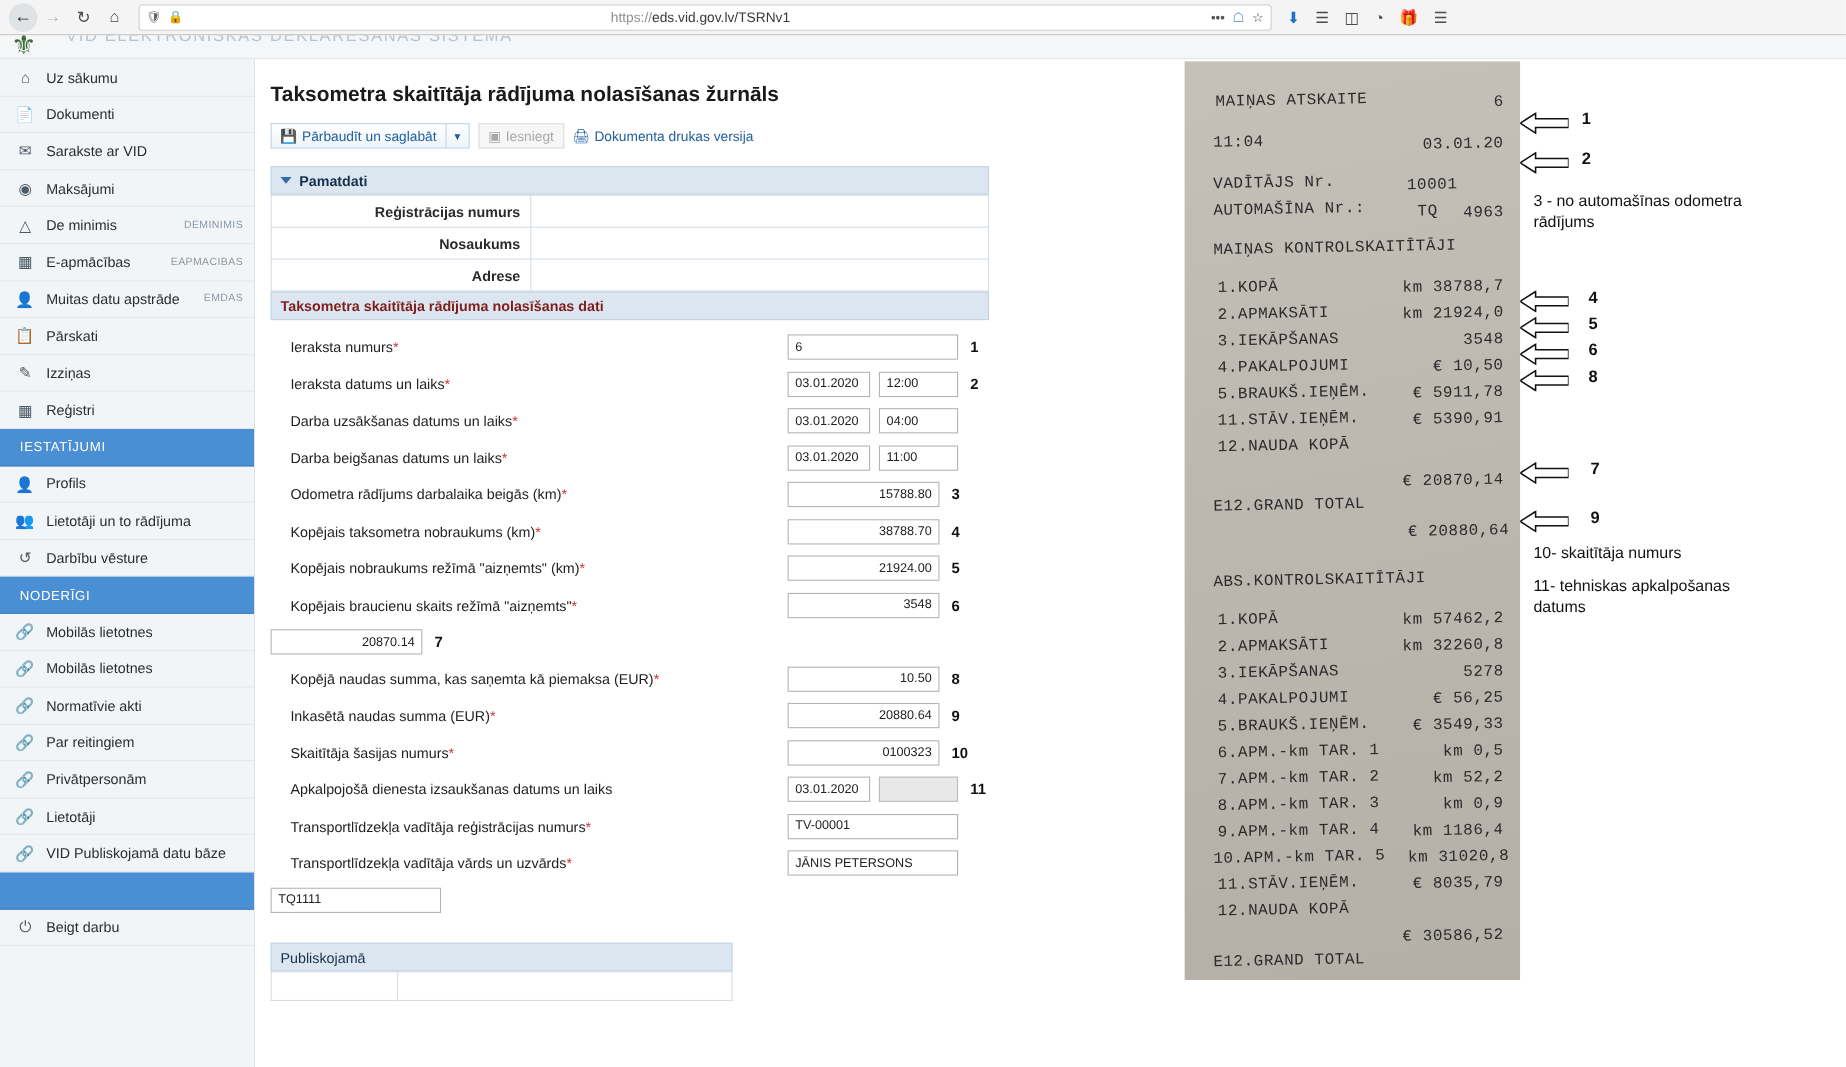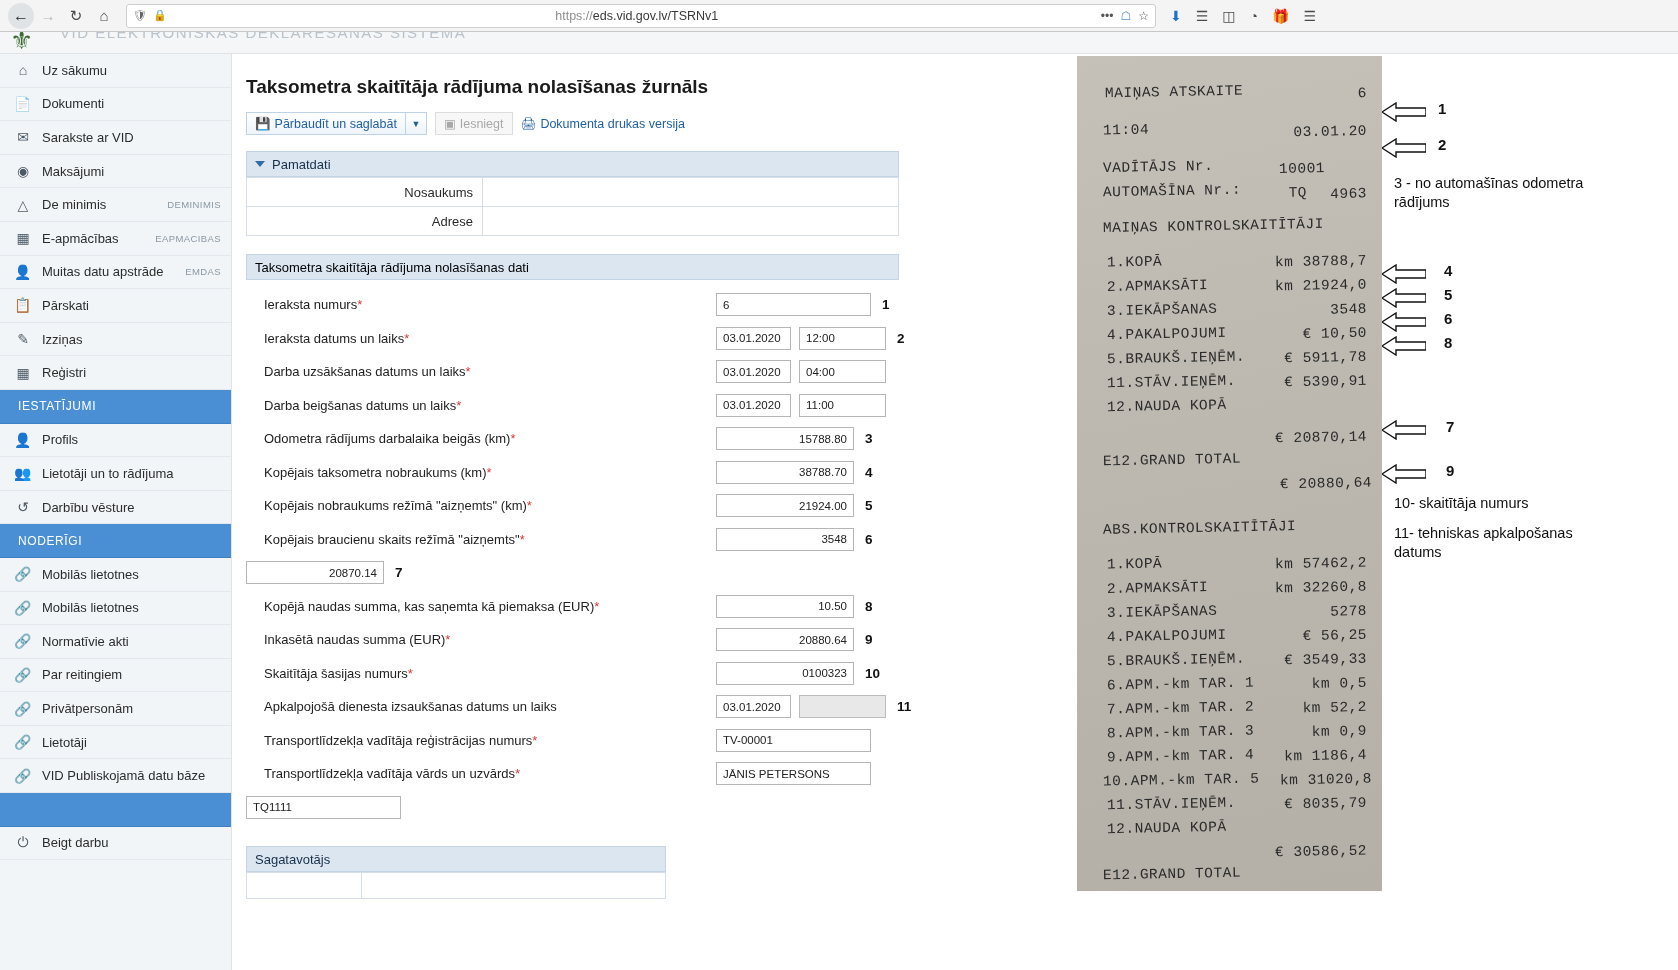"Pamatdati" #panel { font-weight: none -> bold }
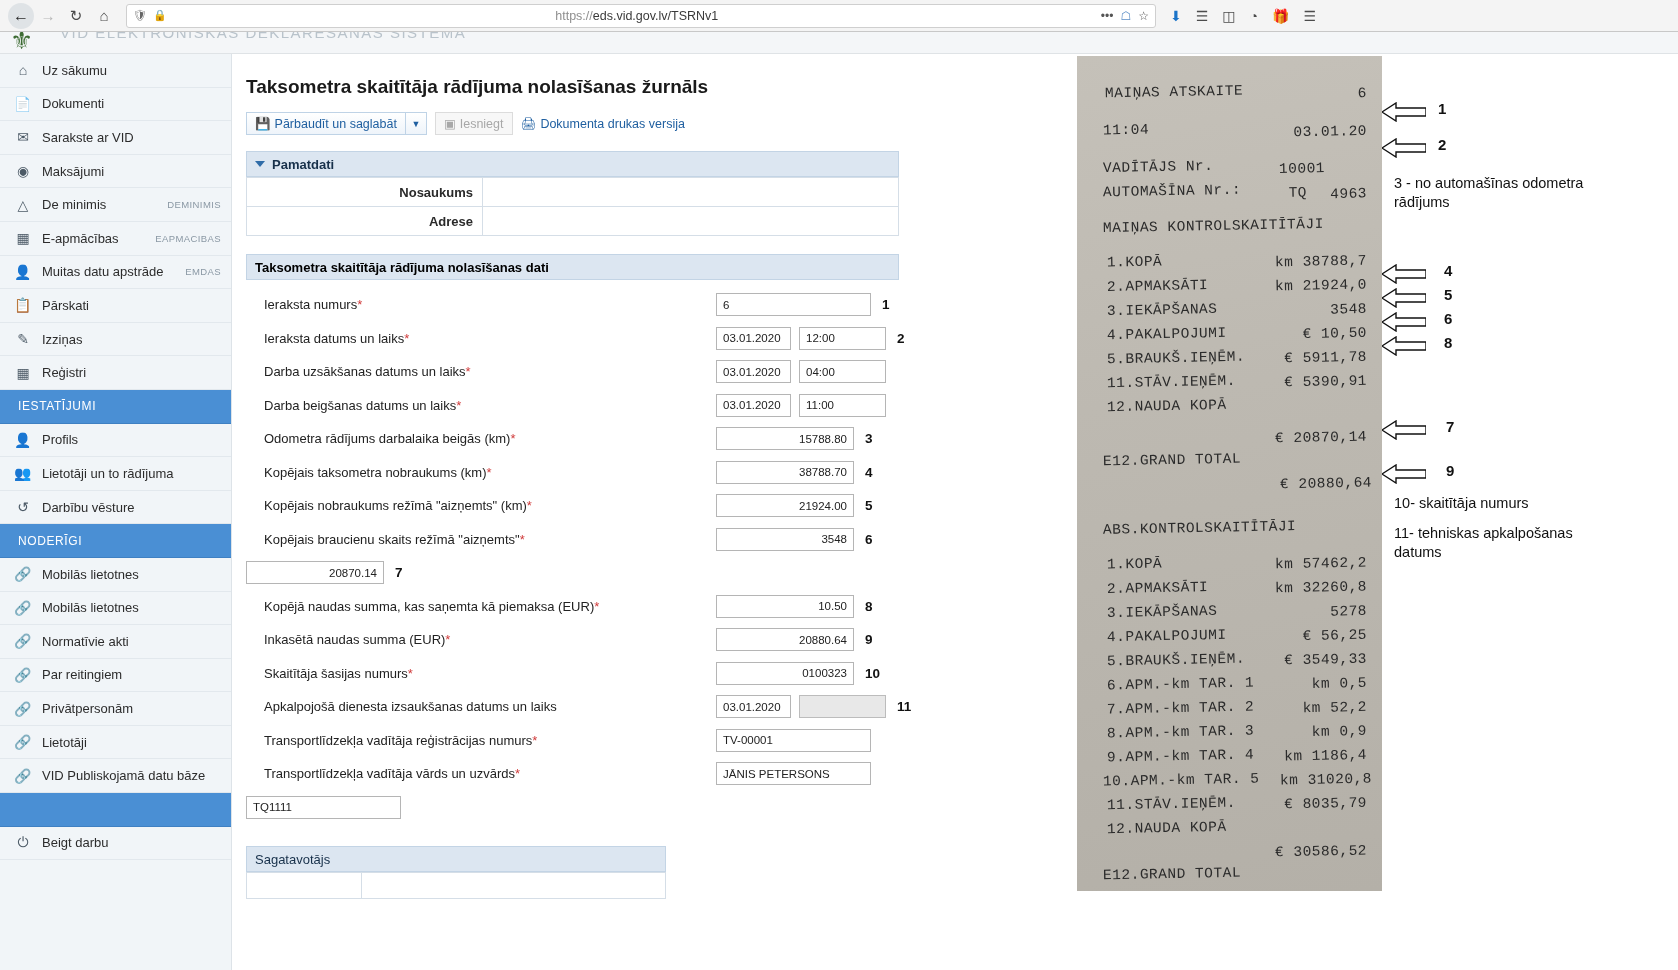"Reģistrācijas numurs" tr { html: none -> <tr> <td>Reģistrācijas numurs</td> <td></td> </tr> }
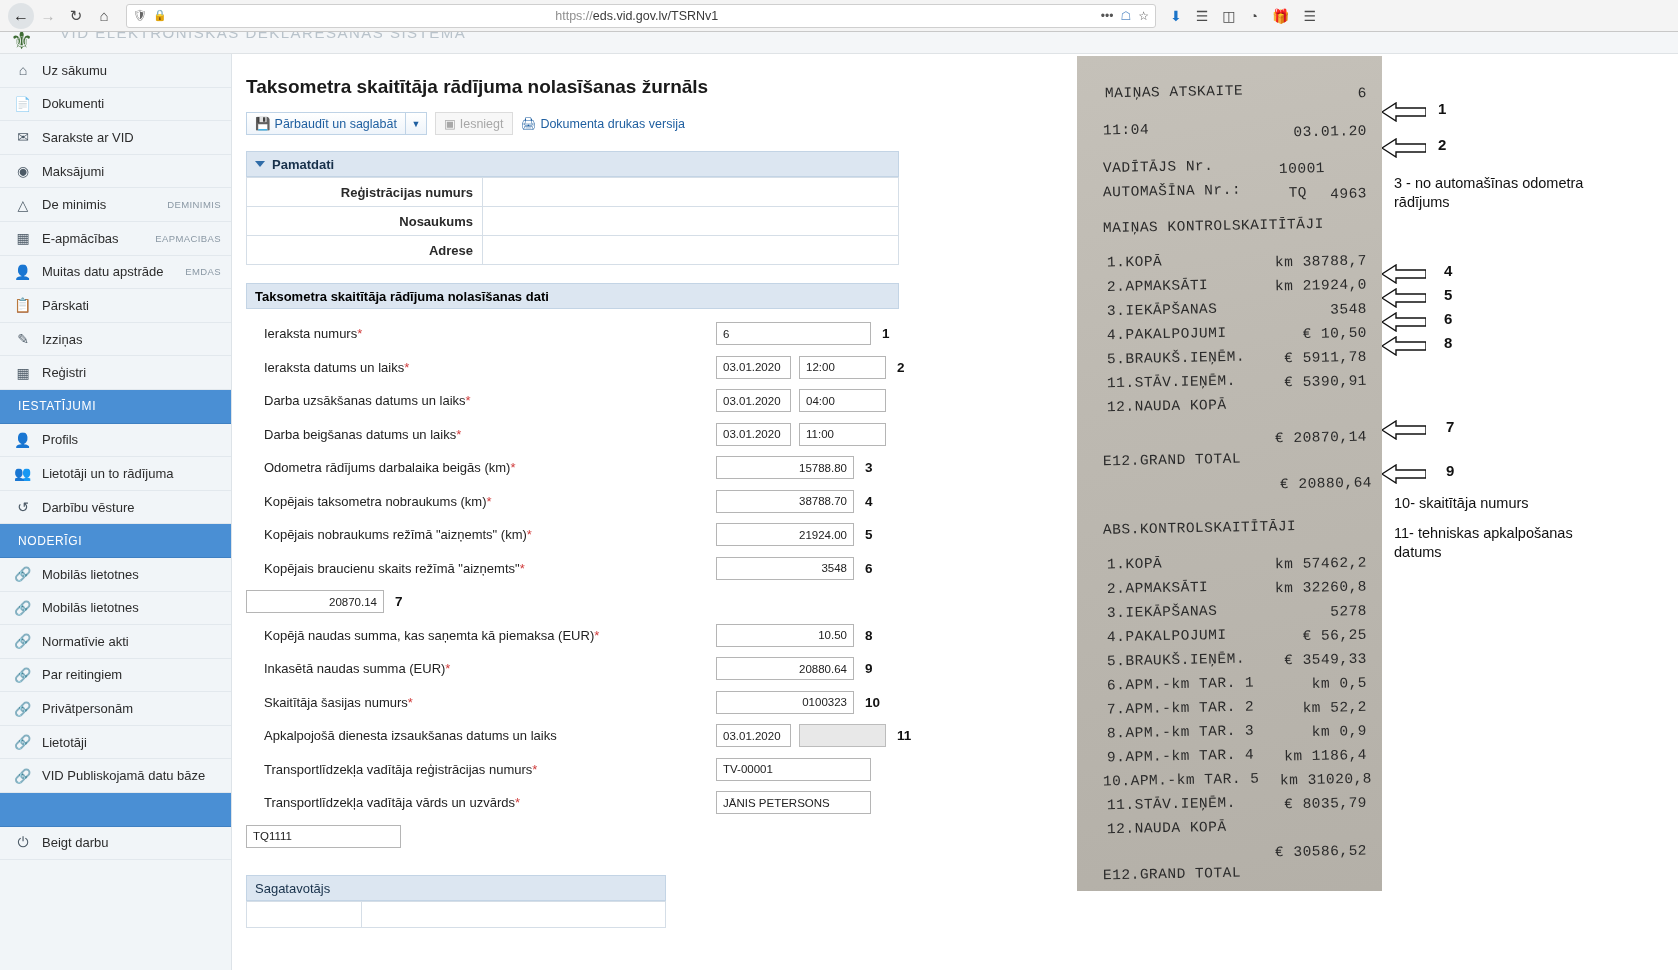"Taksometra skaitītāja rādījuma nolasīšanas dati" .sub-bar { color: #000000 -> #7f1d1d; margin-top: 18px -> none }
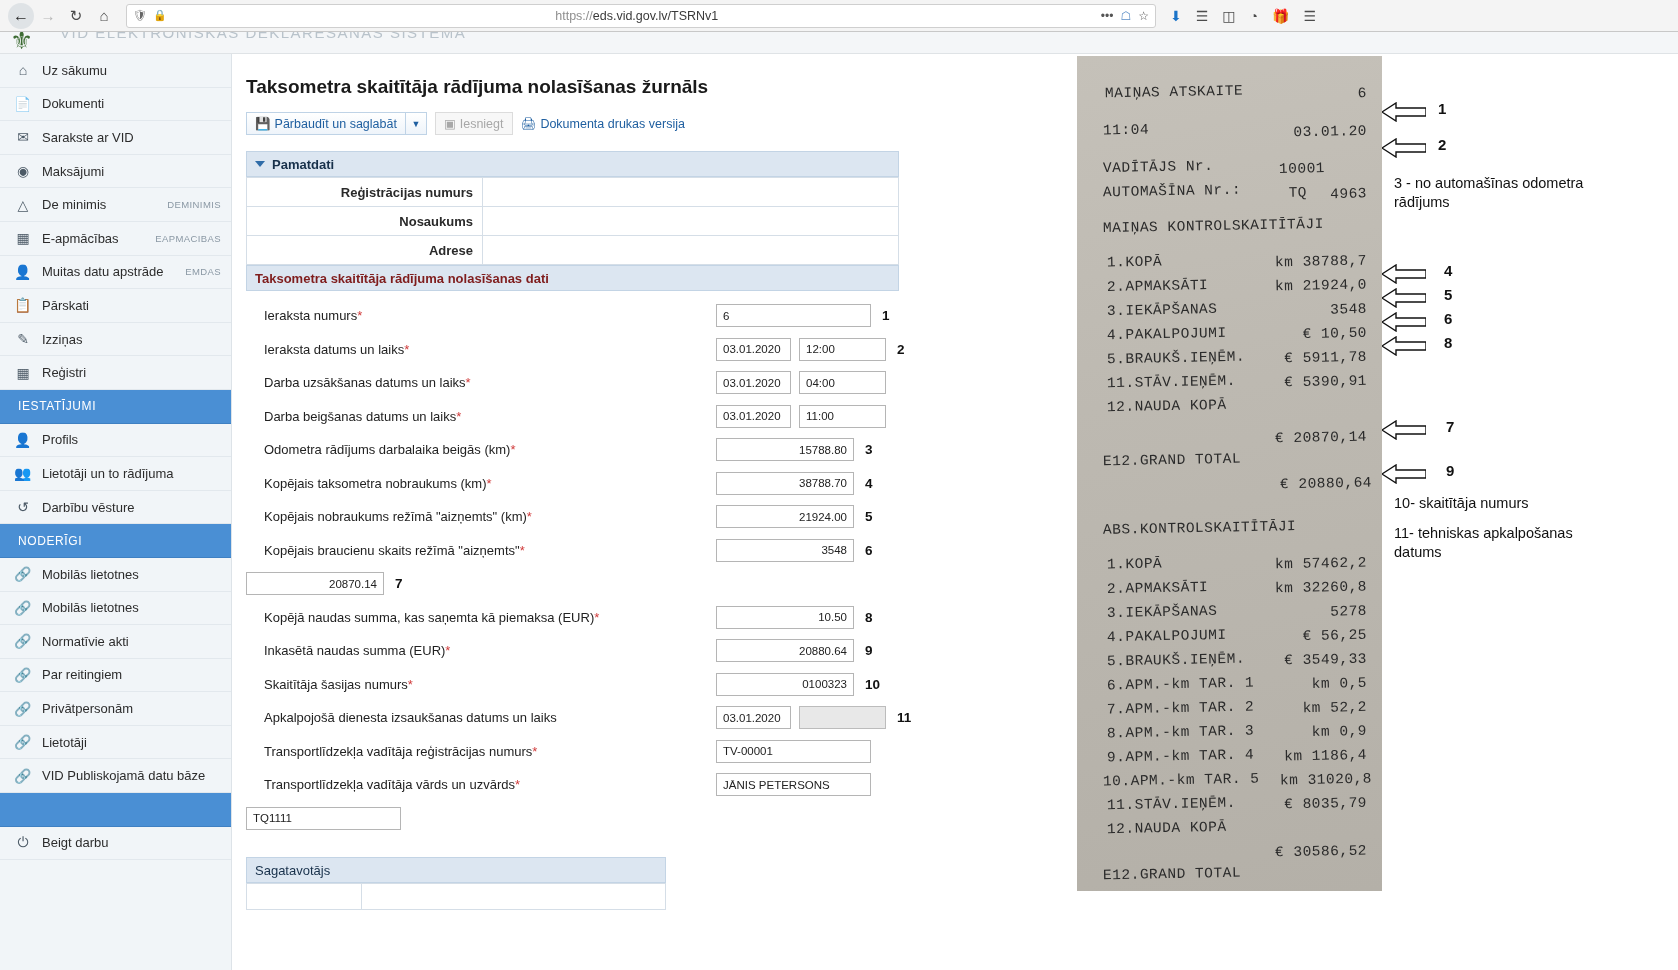"12:00" .inp.time { width: 87px -> 72px }
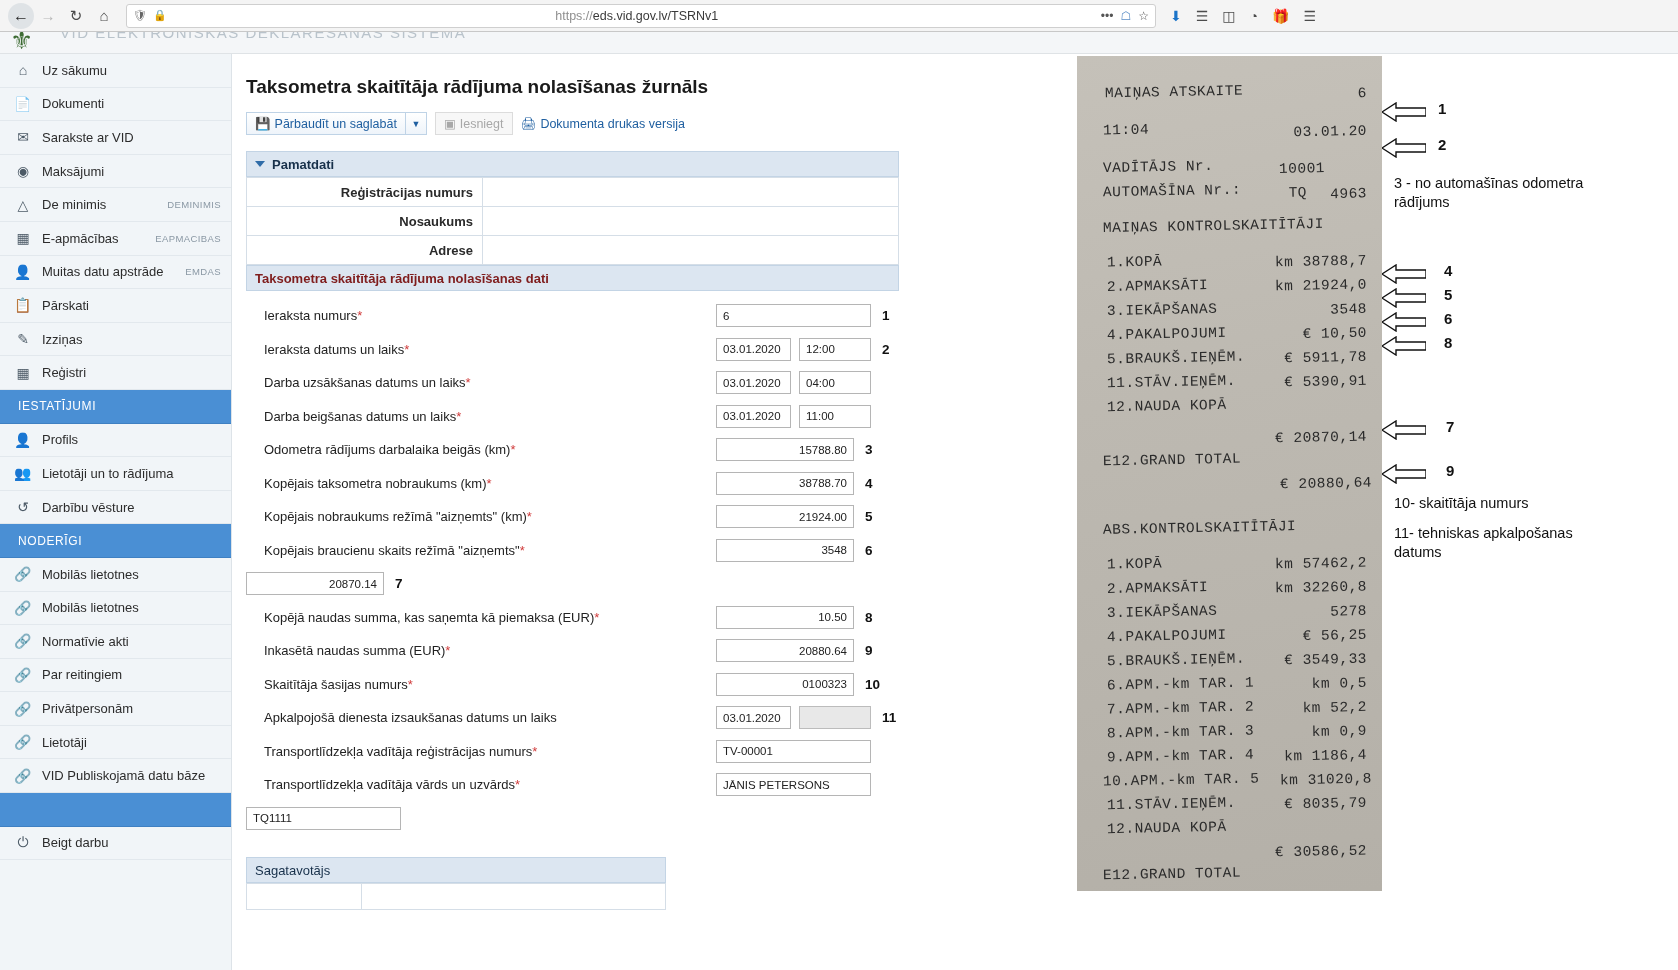"Sagatavotājs" span { text: Sagatavotājs -> Publiskojamā }
